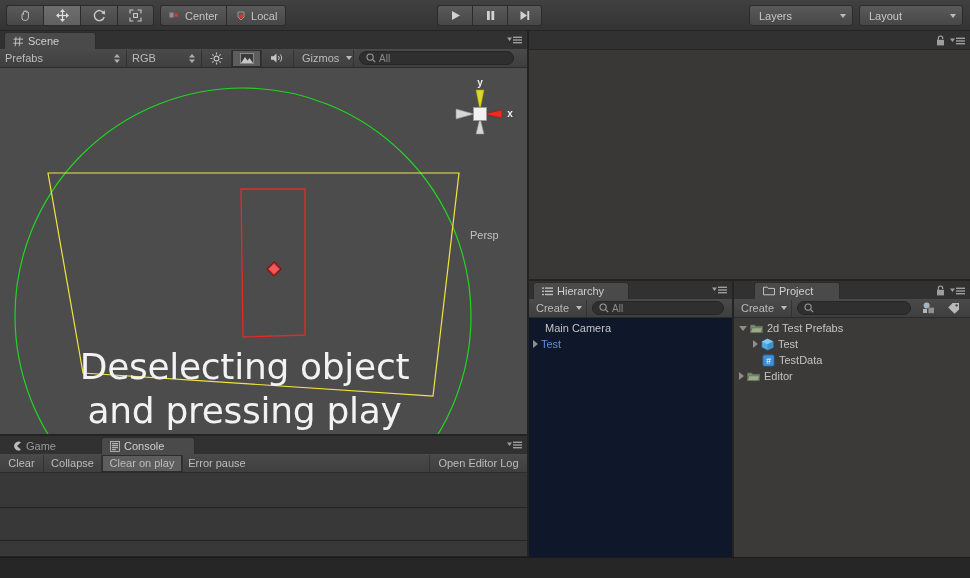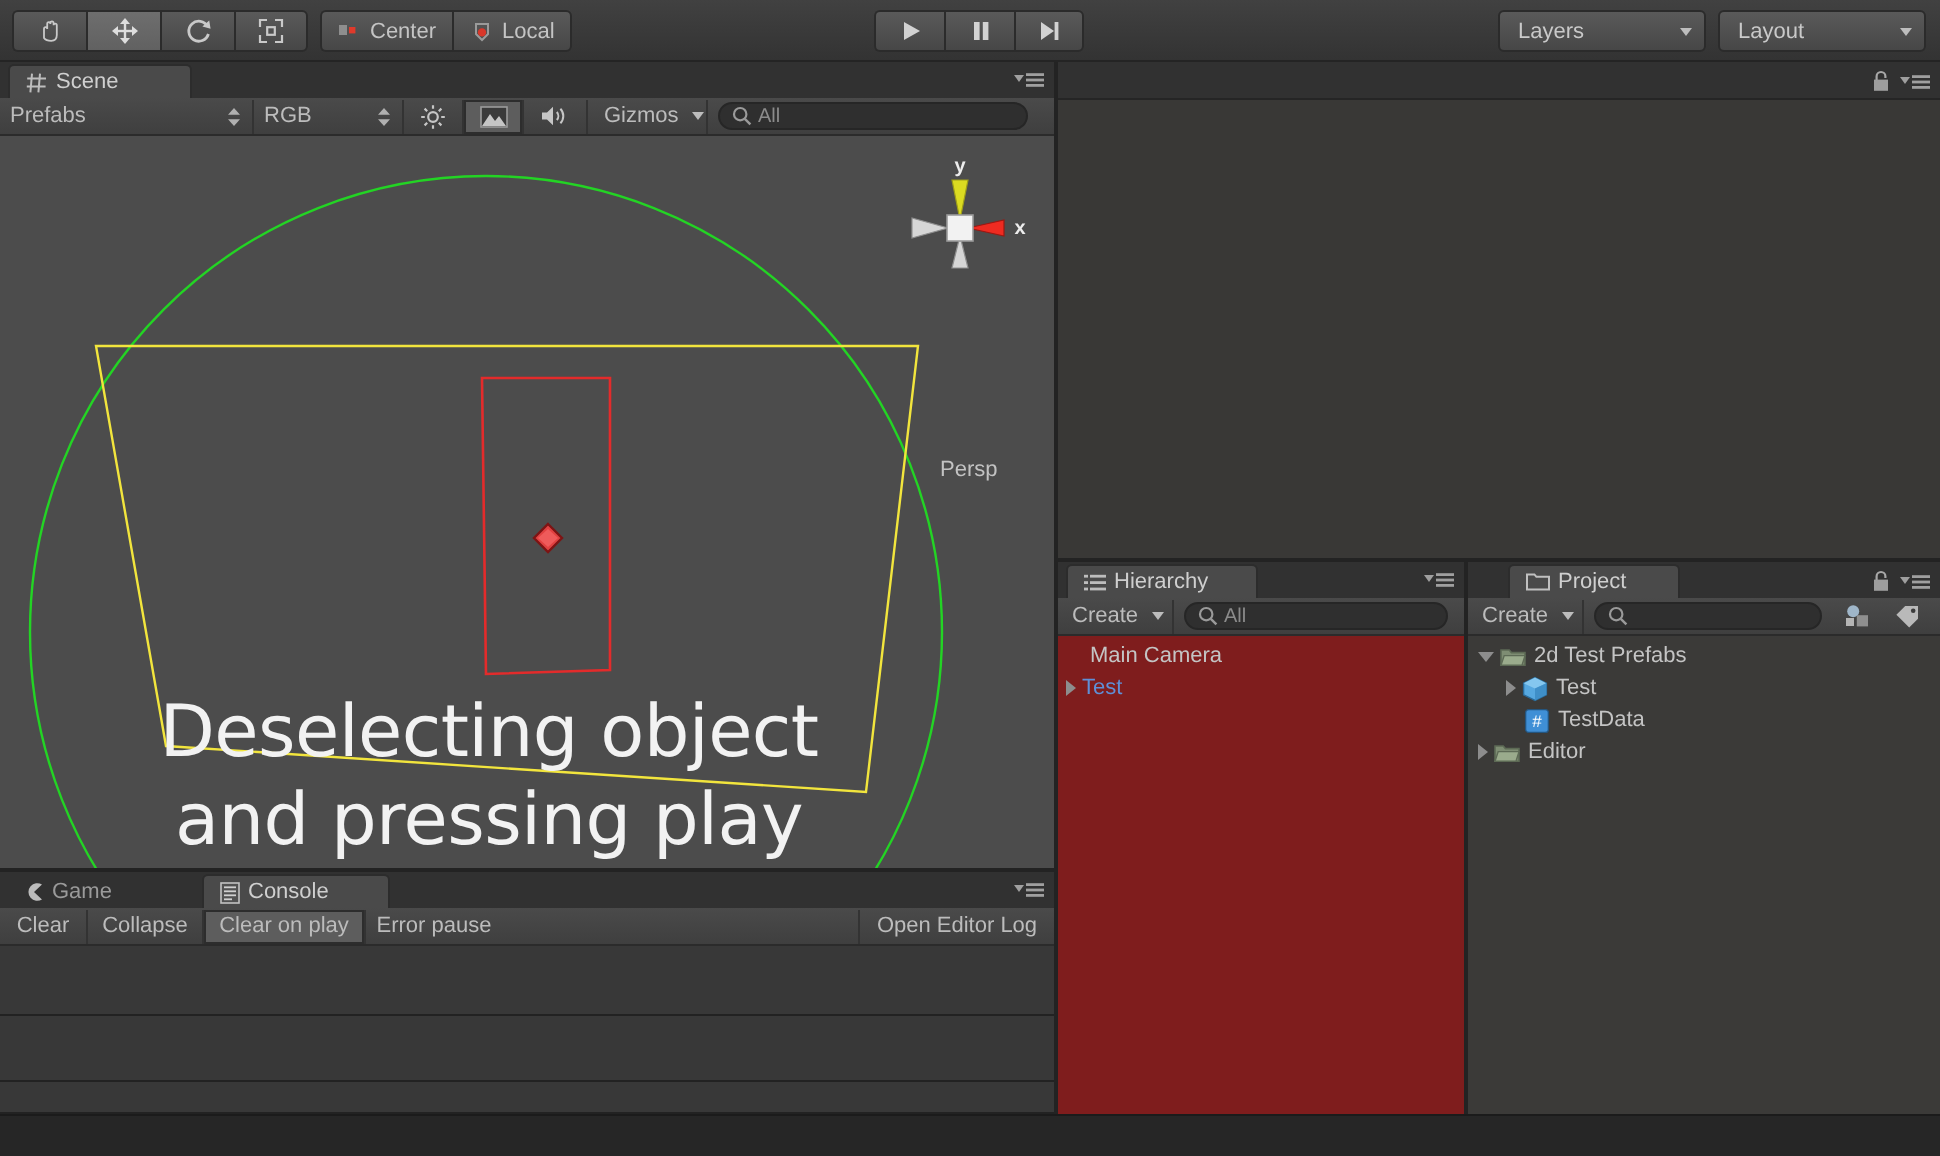"Main Camera" #hierarchy-body { background: #7f1d1d -> #0f172a }
